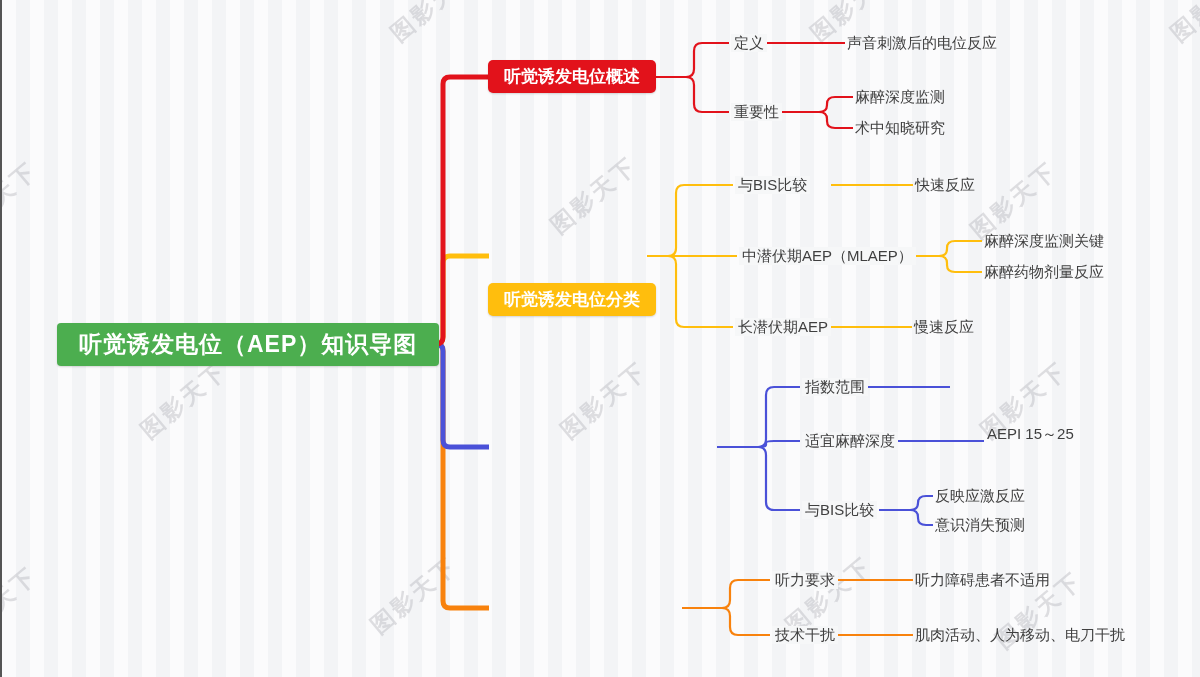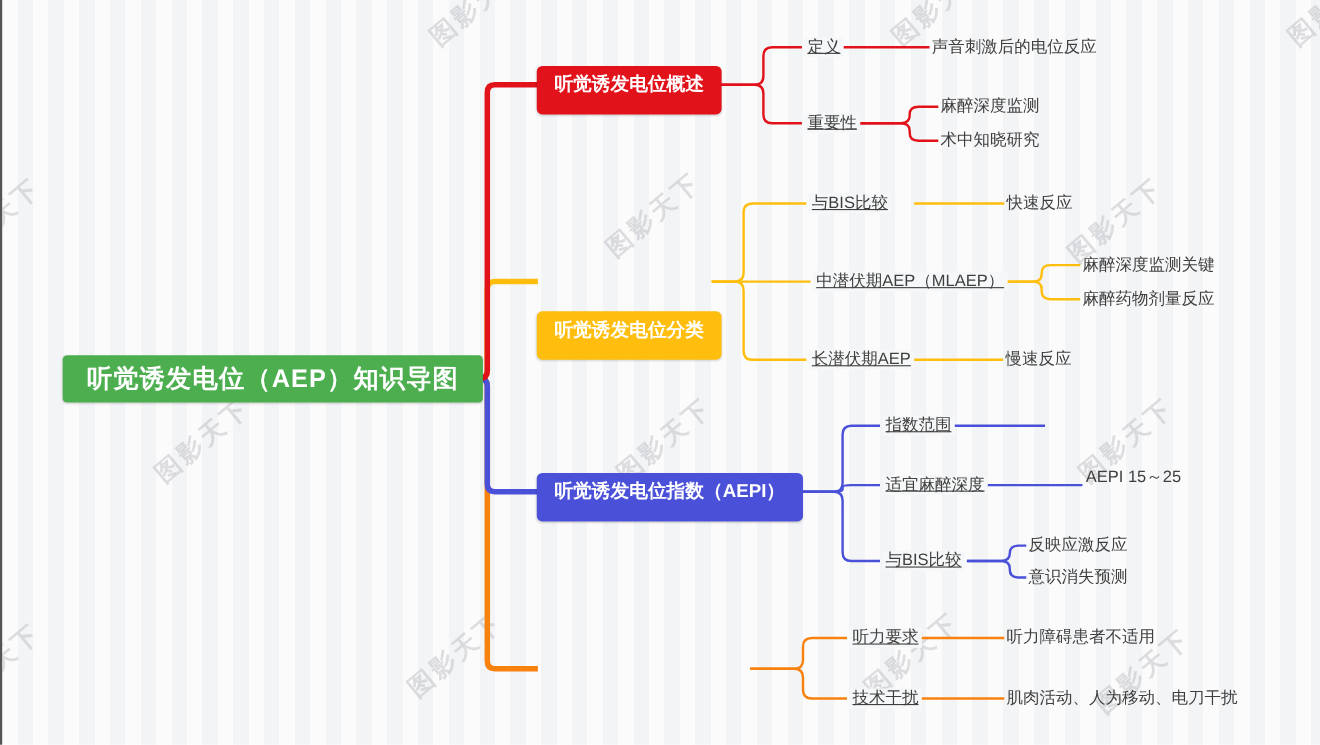"定义" .label.mid { text-decoration: underline -> none }
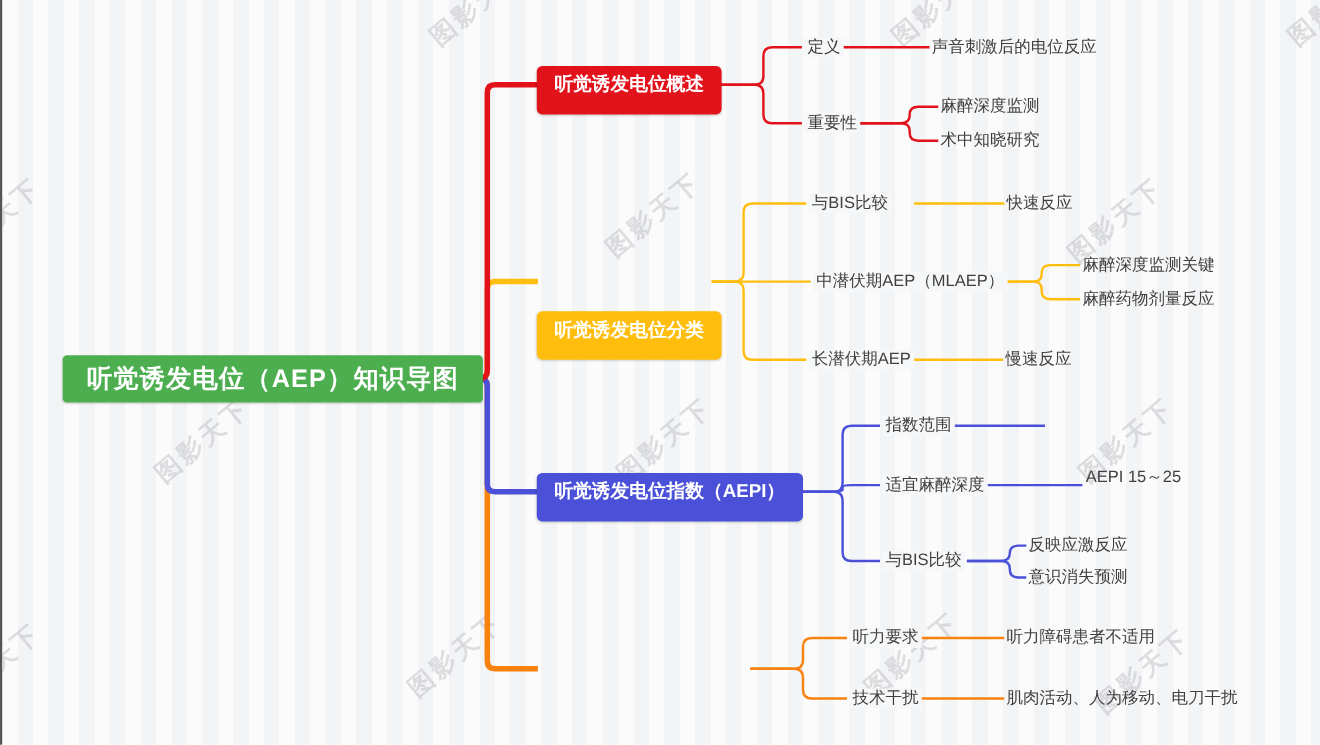"听觉诱发电位概述" .node { height: 44px -> 33px }
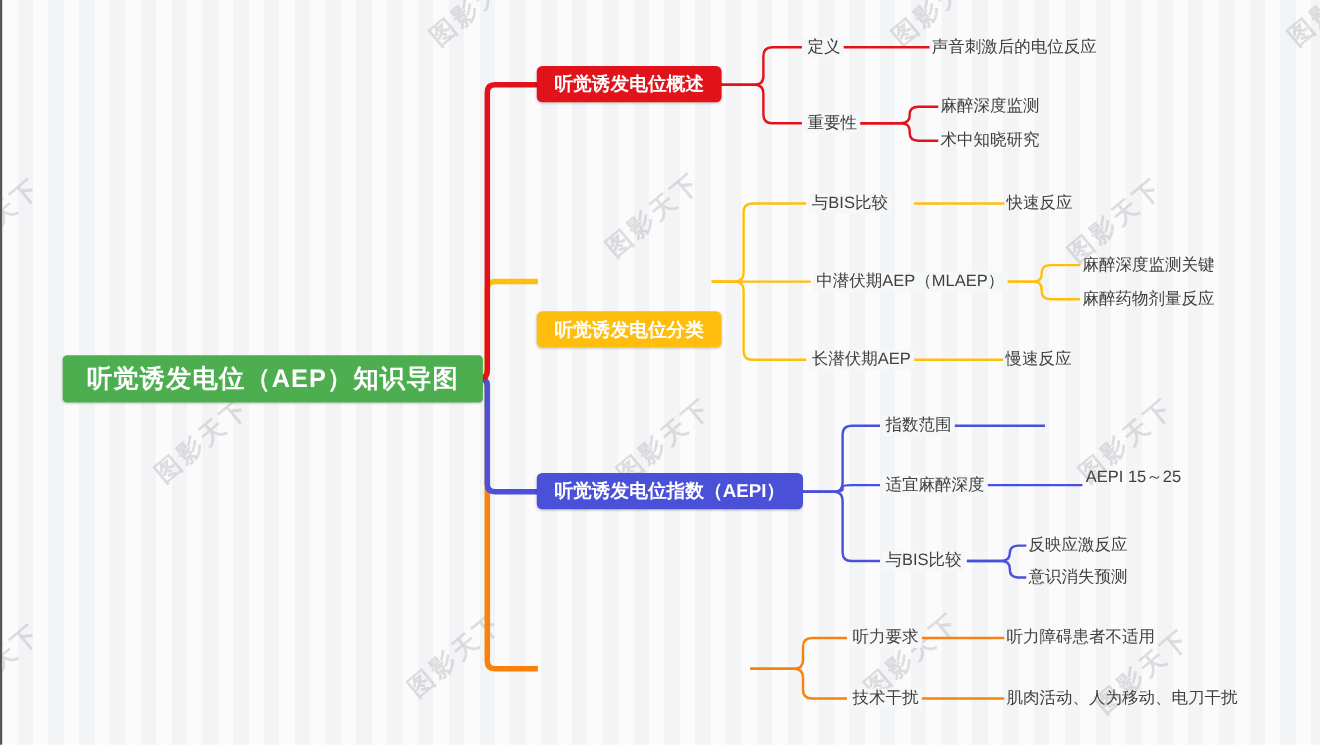"听觉诱发电位指数（AEPI）" div.node { html: <div>听觉诱发电位指数（AEPI）</div> -> none }
